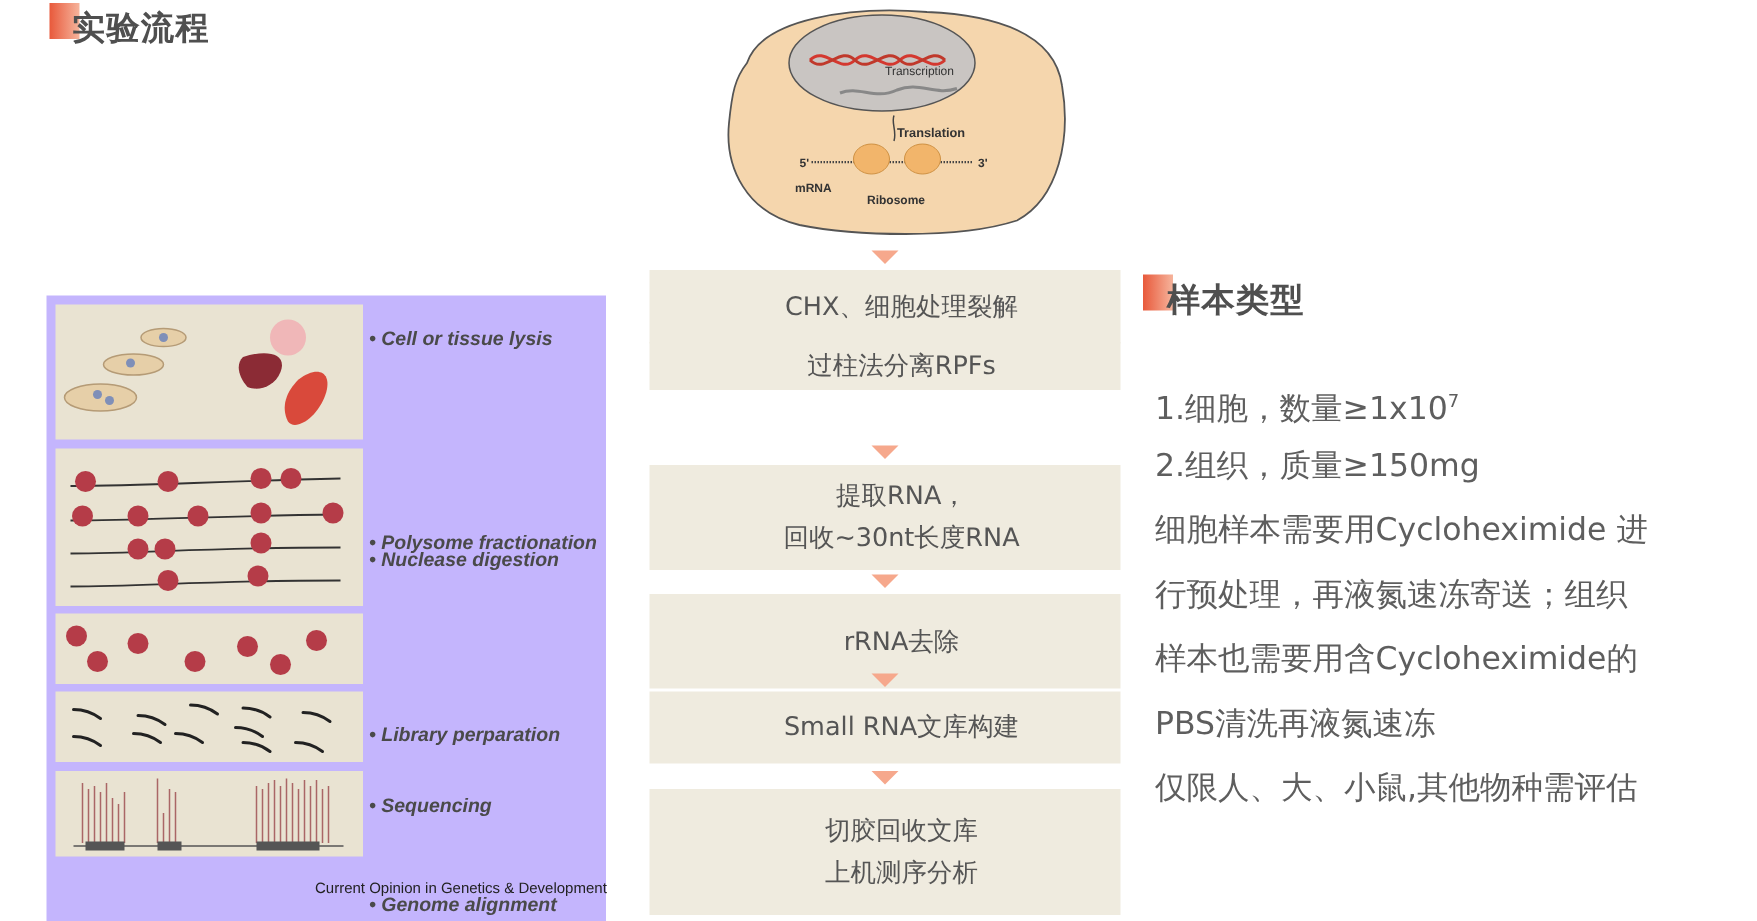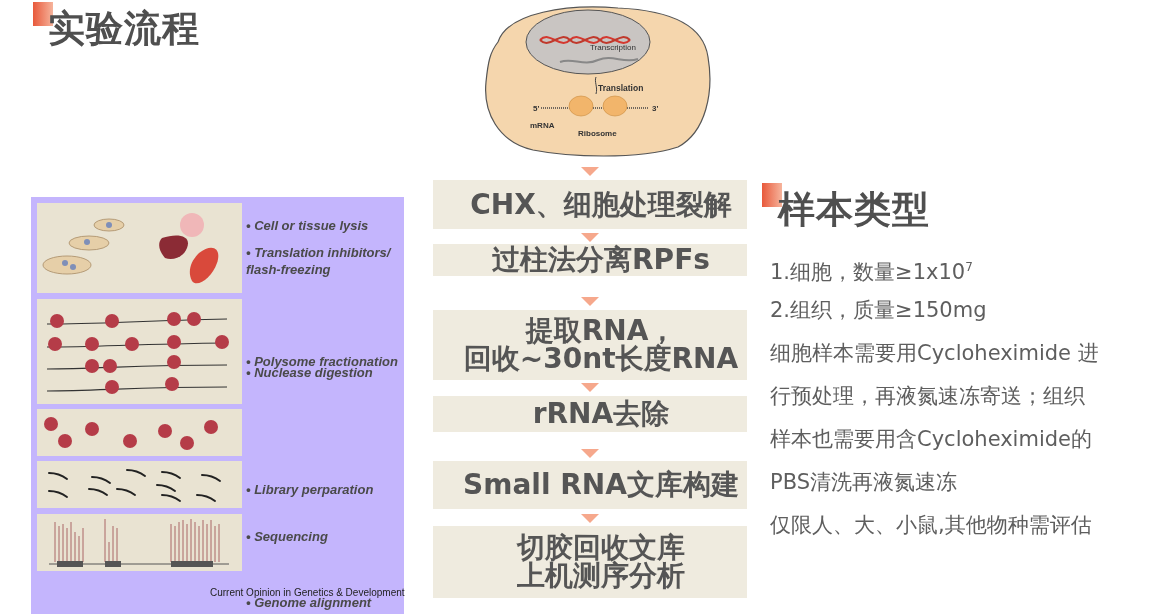"实验流程" .section-title { font-size: 37px -> 22px }
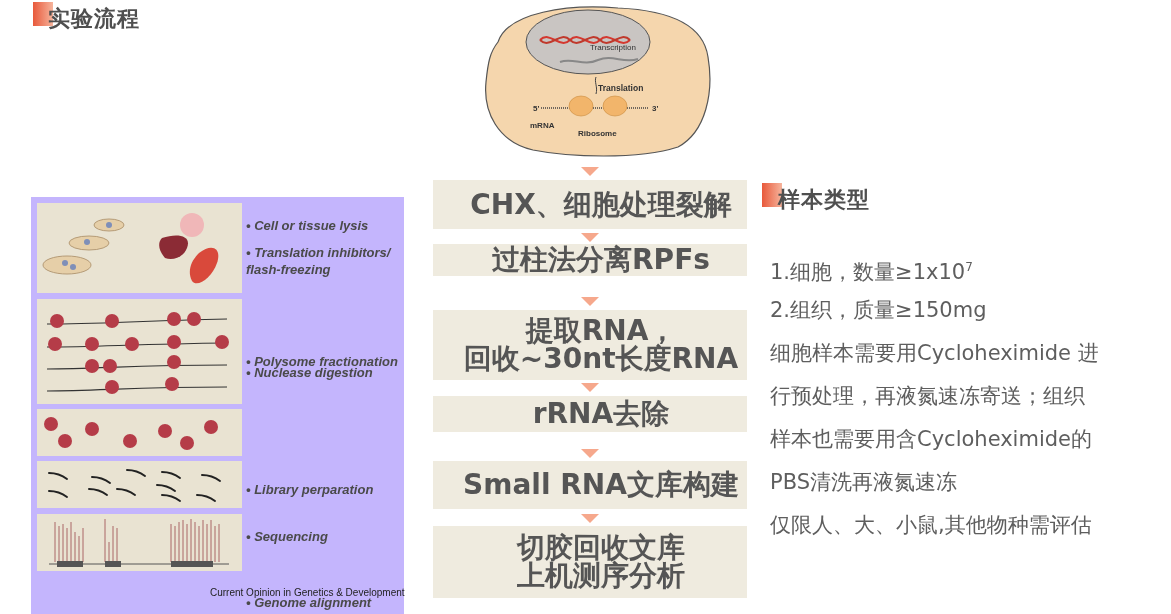"CHX、细胞处理裂解" .flow-box { font-size: 28px -> 17px; font-weight: bold -> normal }
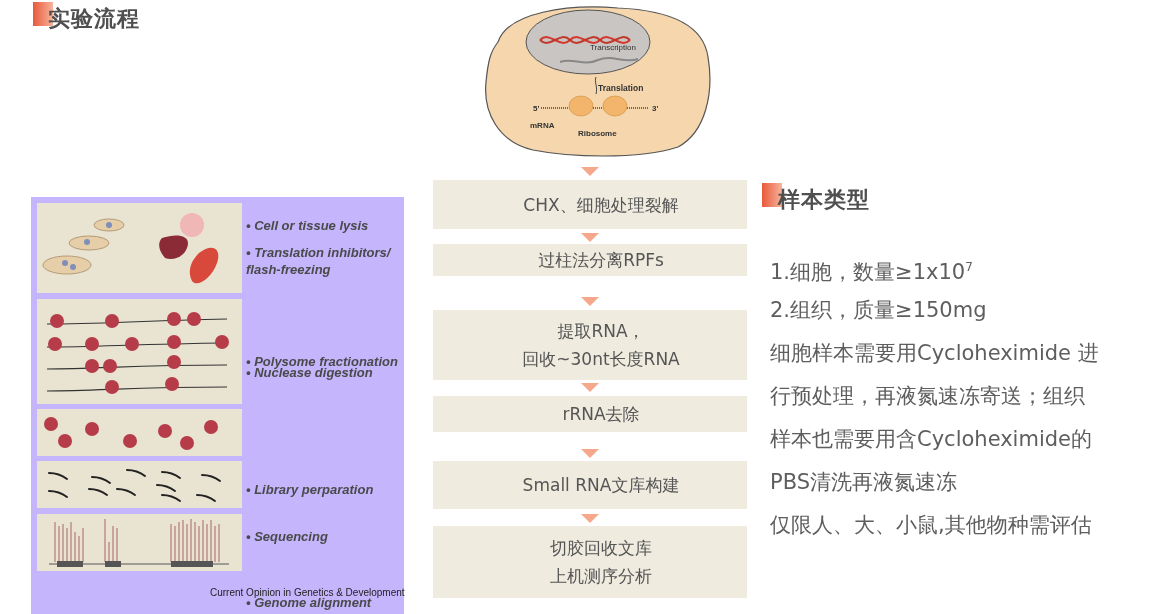"• Translation inhibitors/" div.fig-label { html: <div>• Translation inhibitors/ flash-freezing</div> -> none }
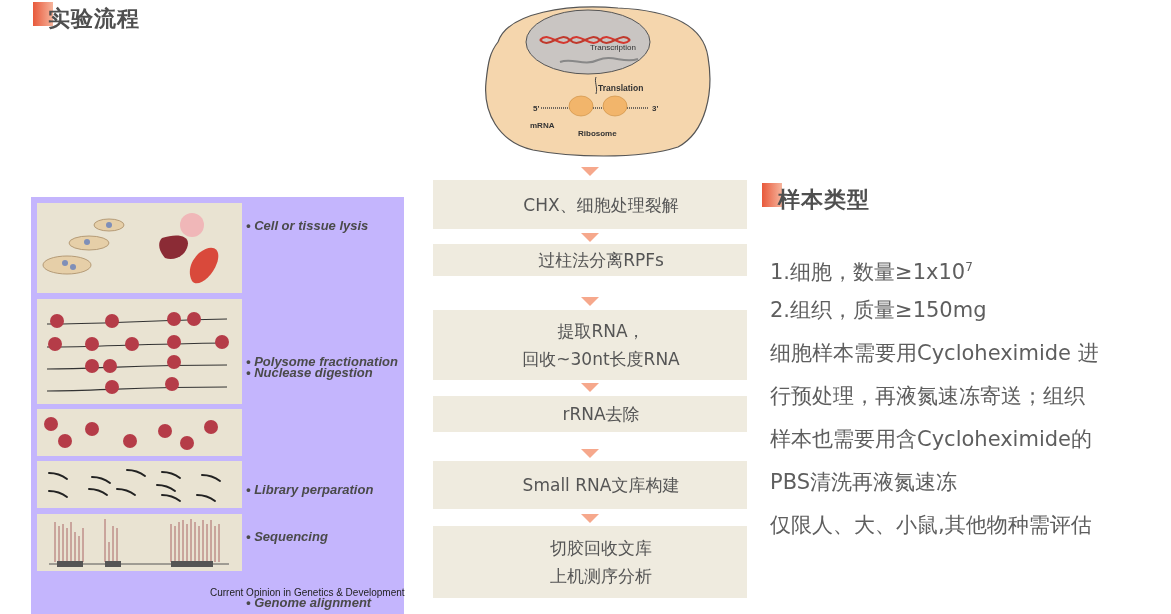"过柱法分离RPFs" div.flow-box { top: 244px -> 228px }
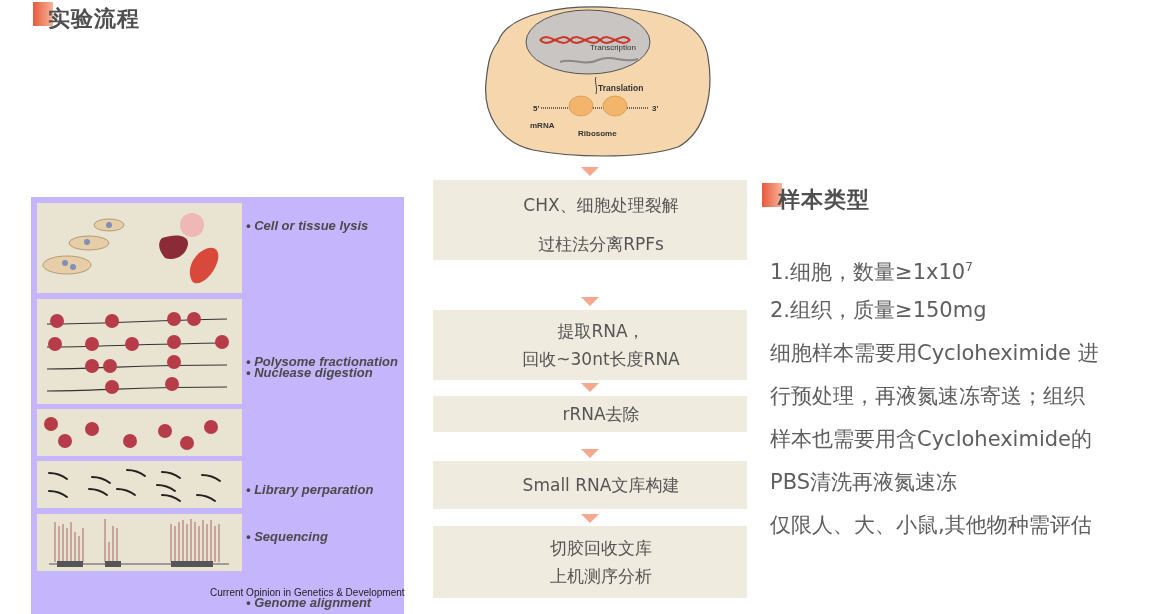"rRNA去除" div.flow-box { height: 36px -> 63px }
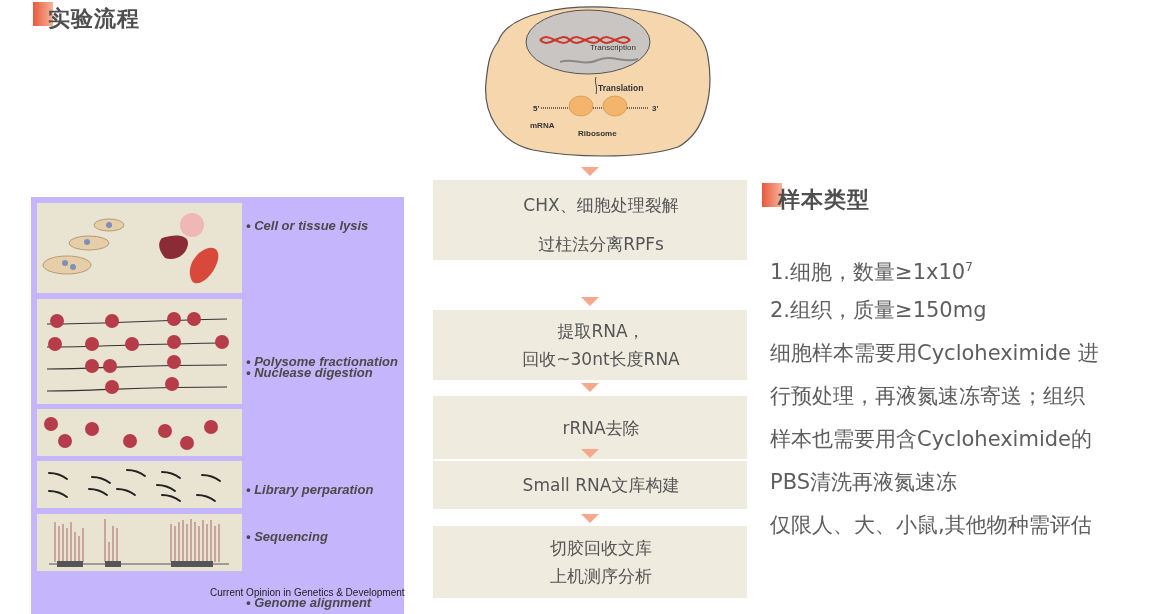"切胶回收文库" div.flow-box { height: 72px -> 84px }
